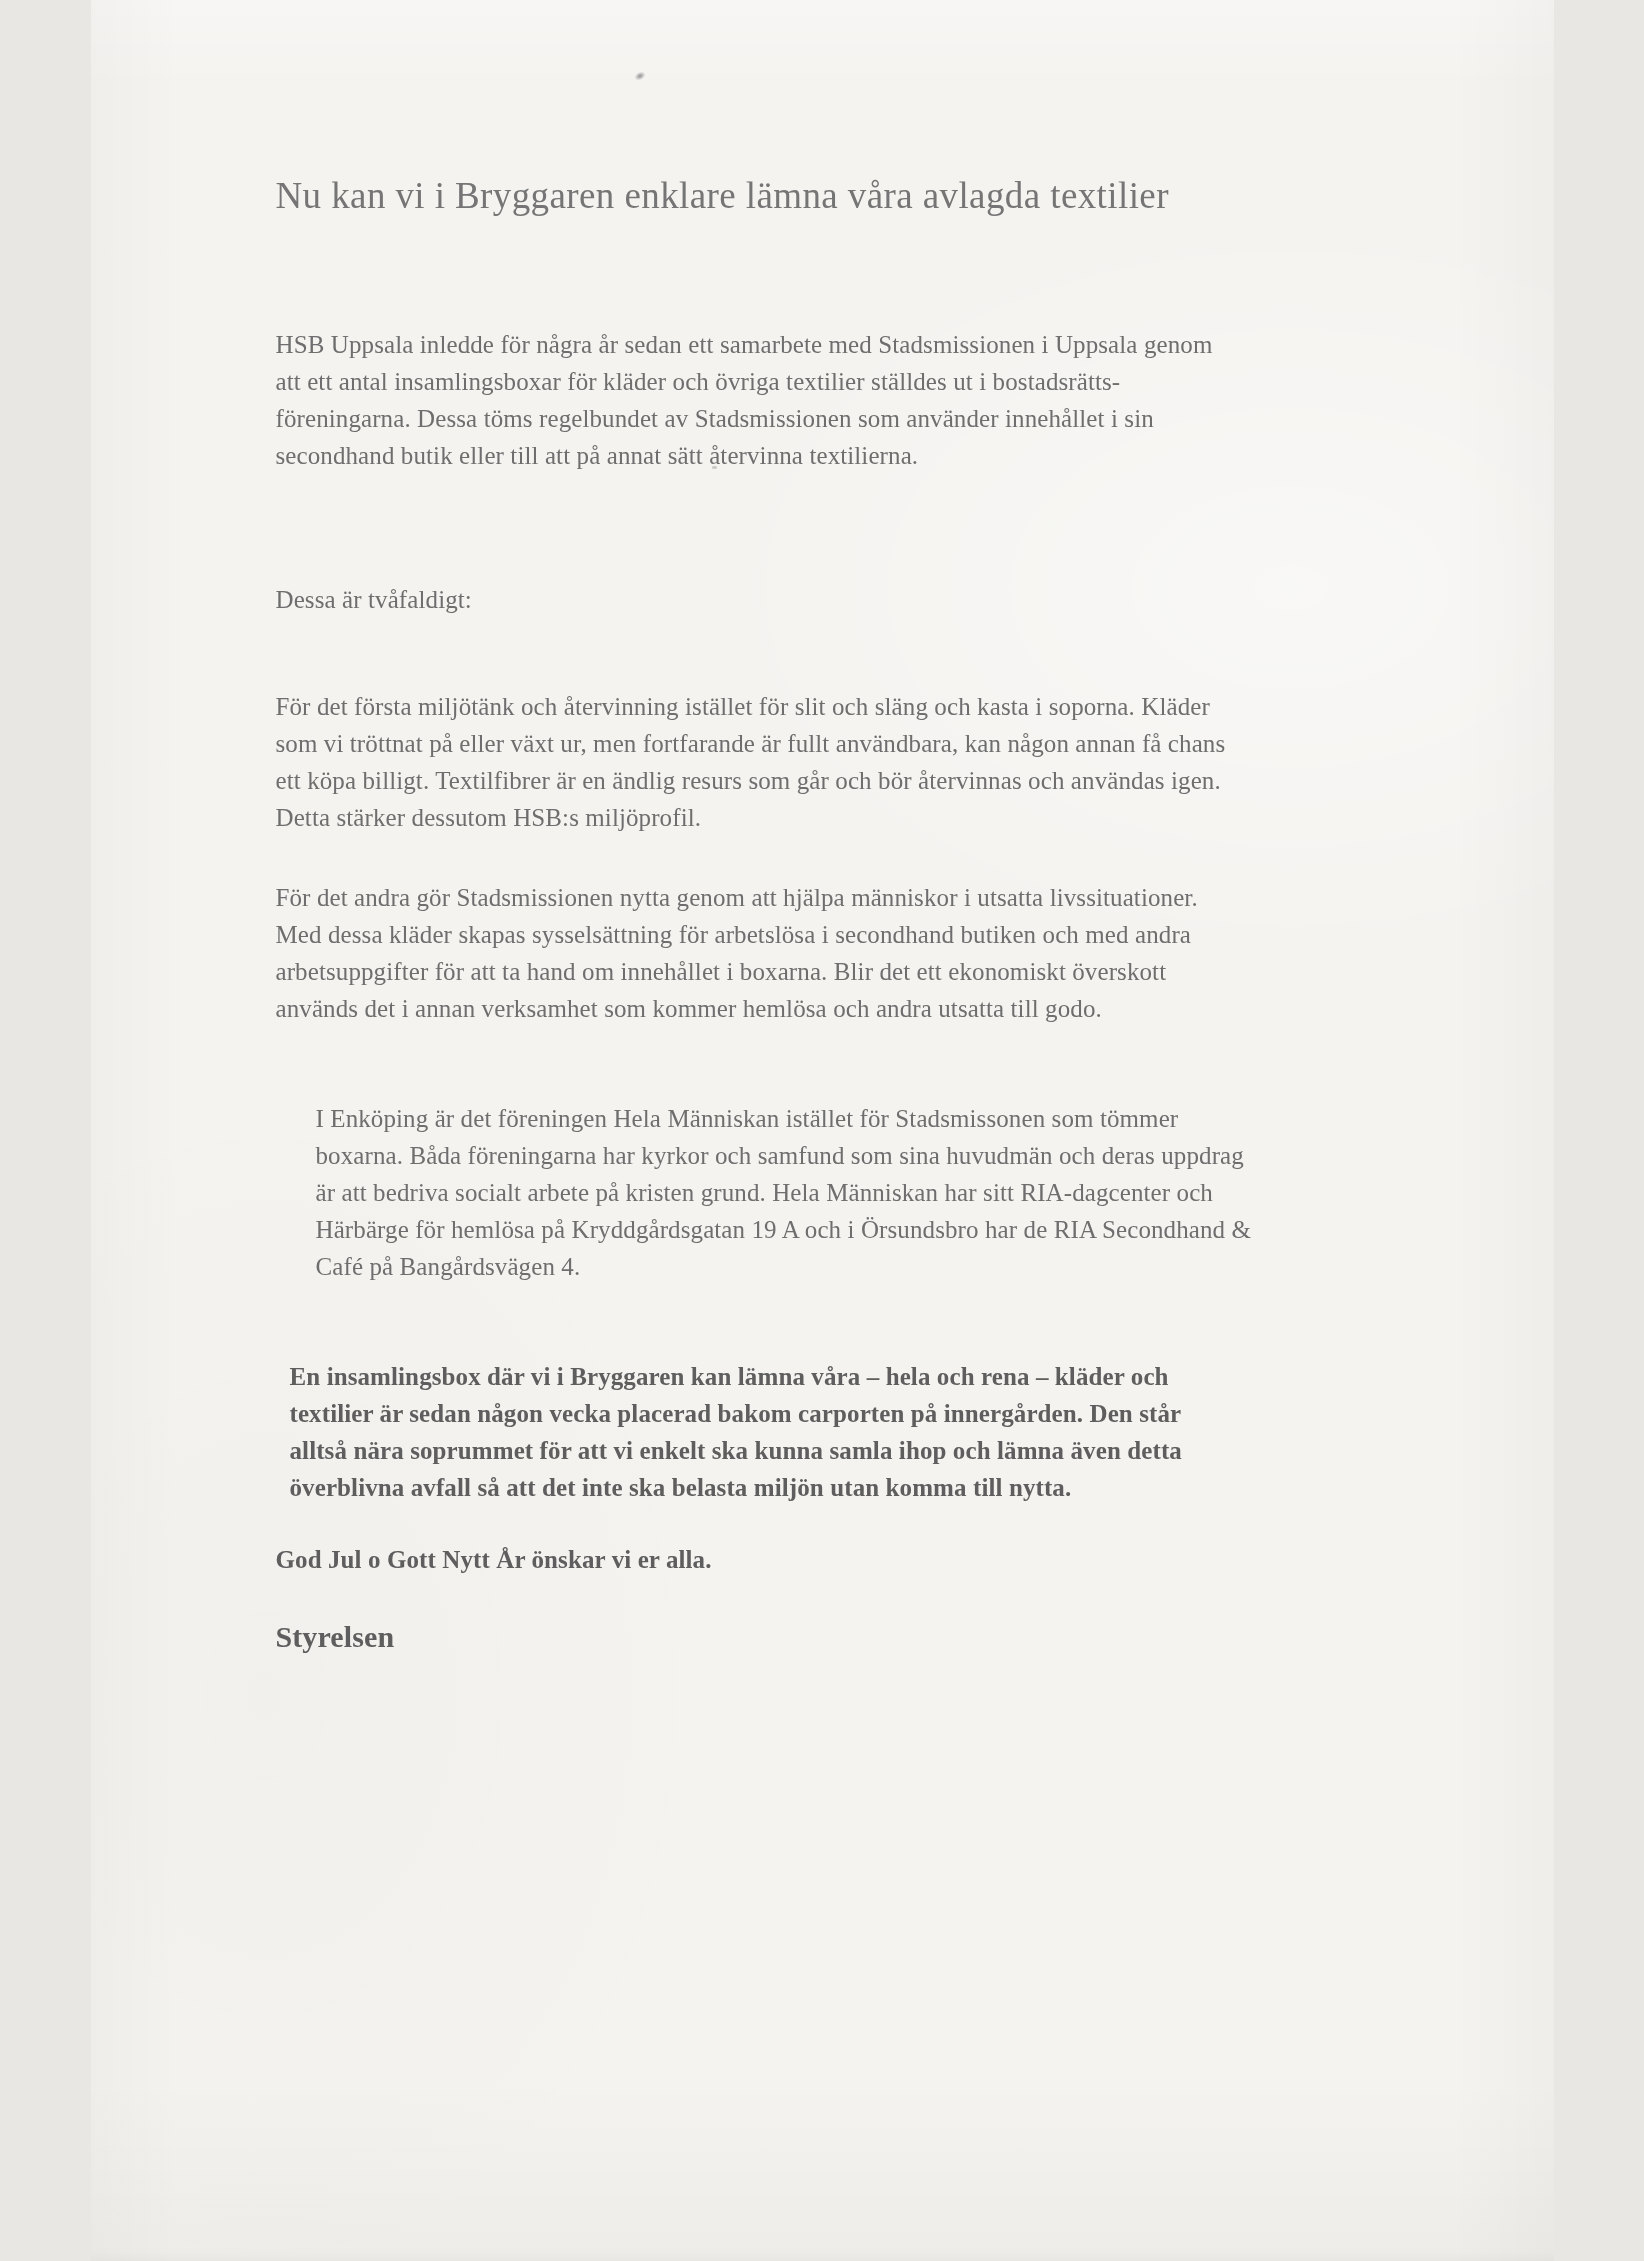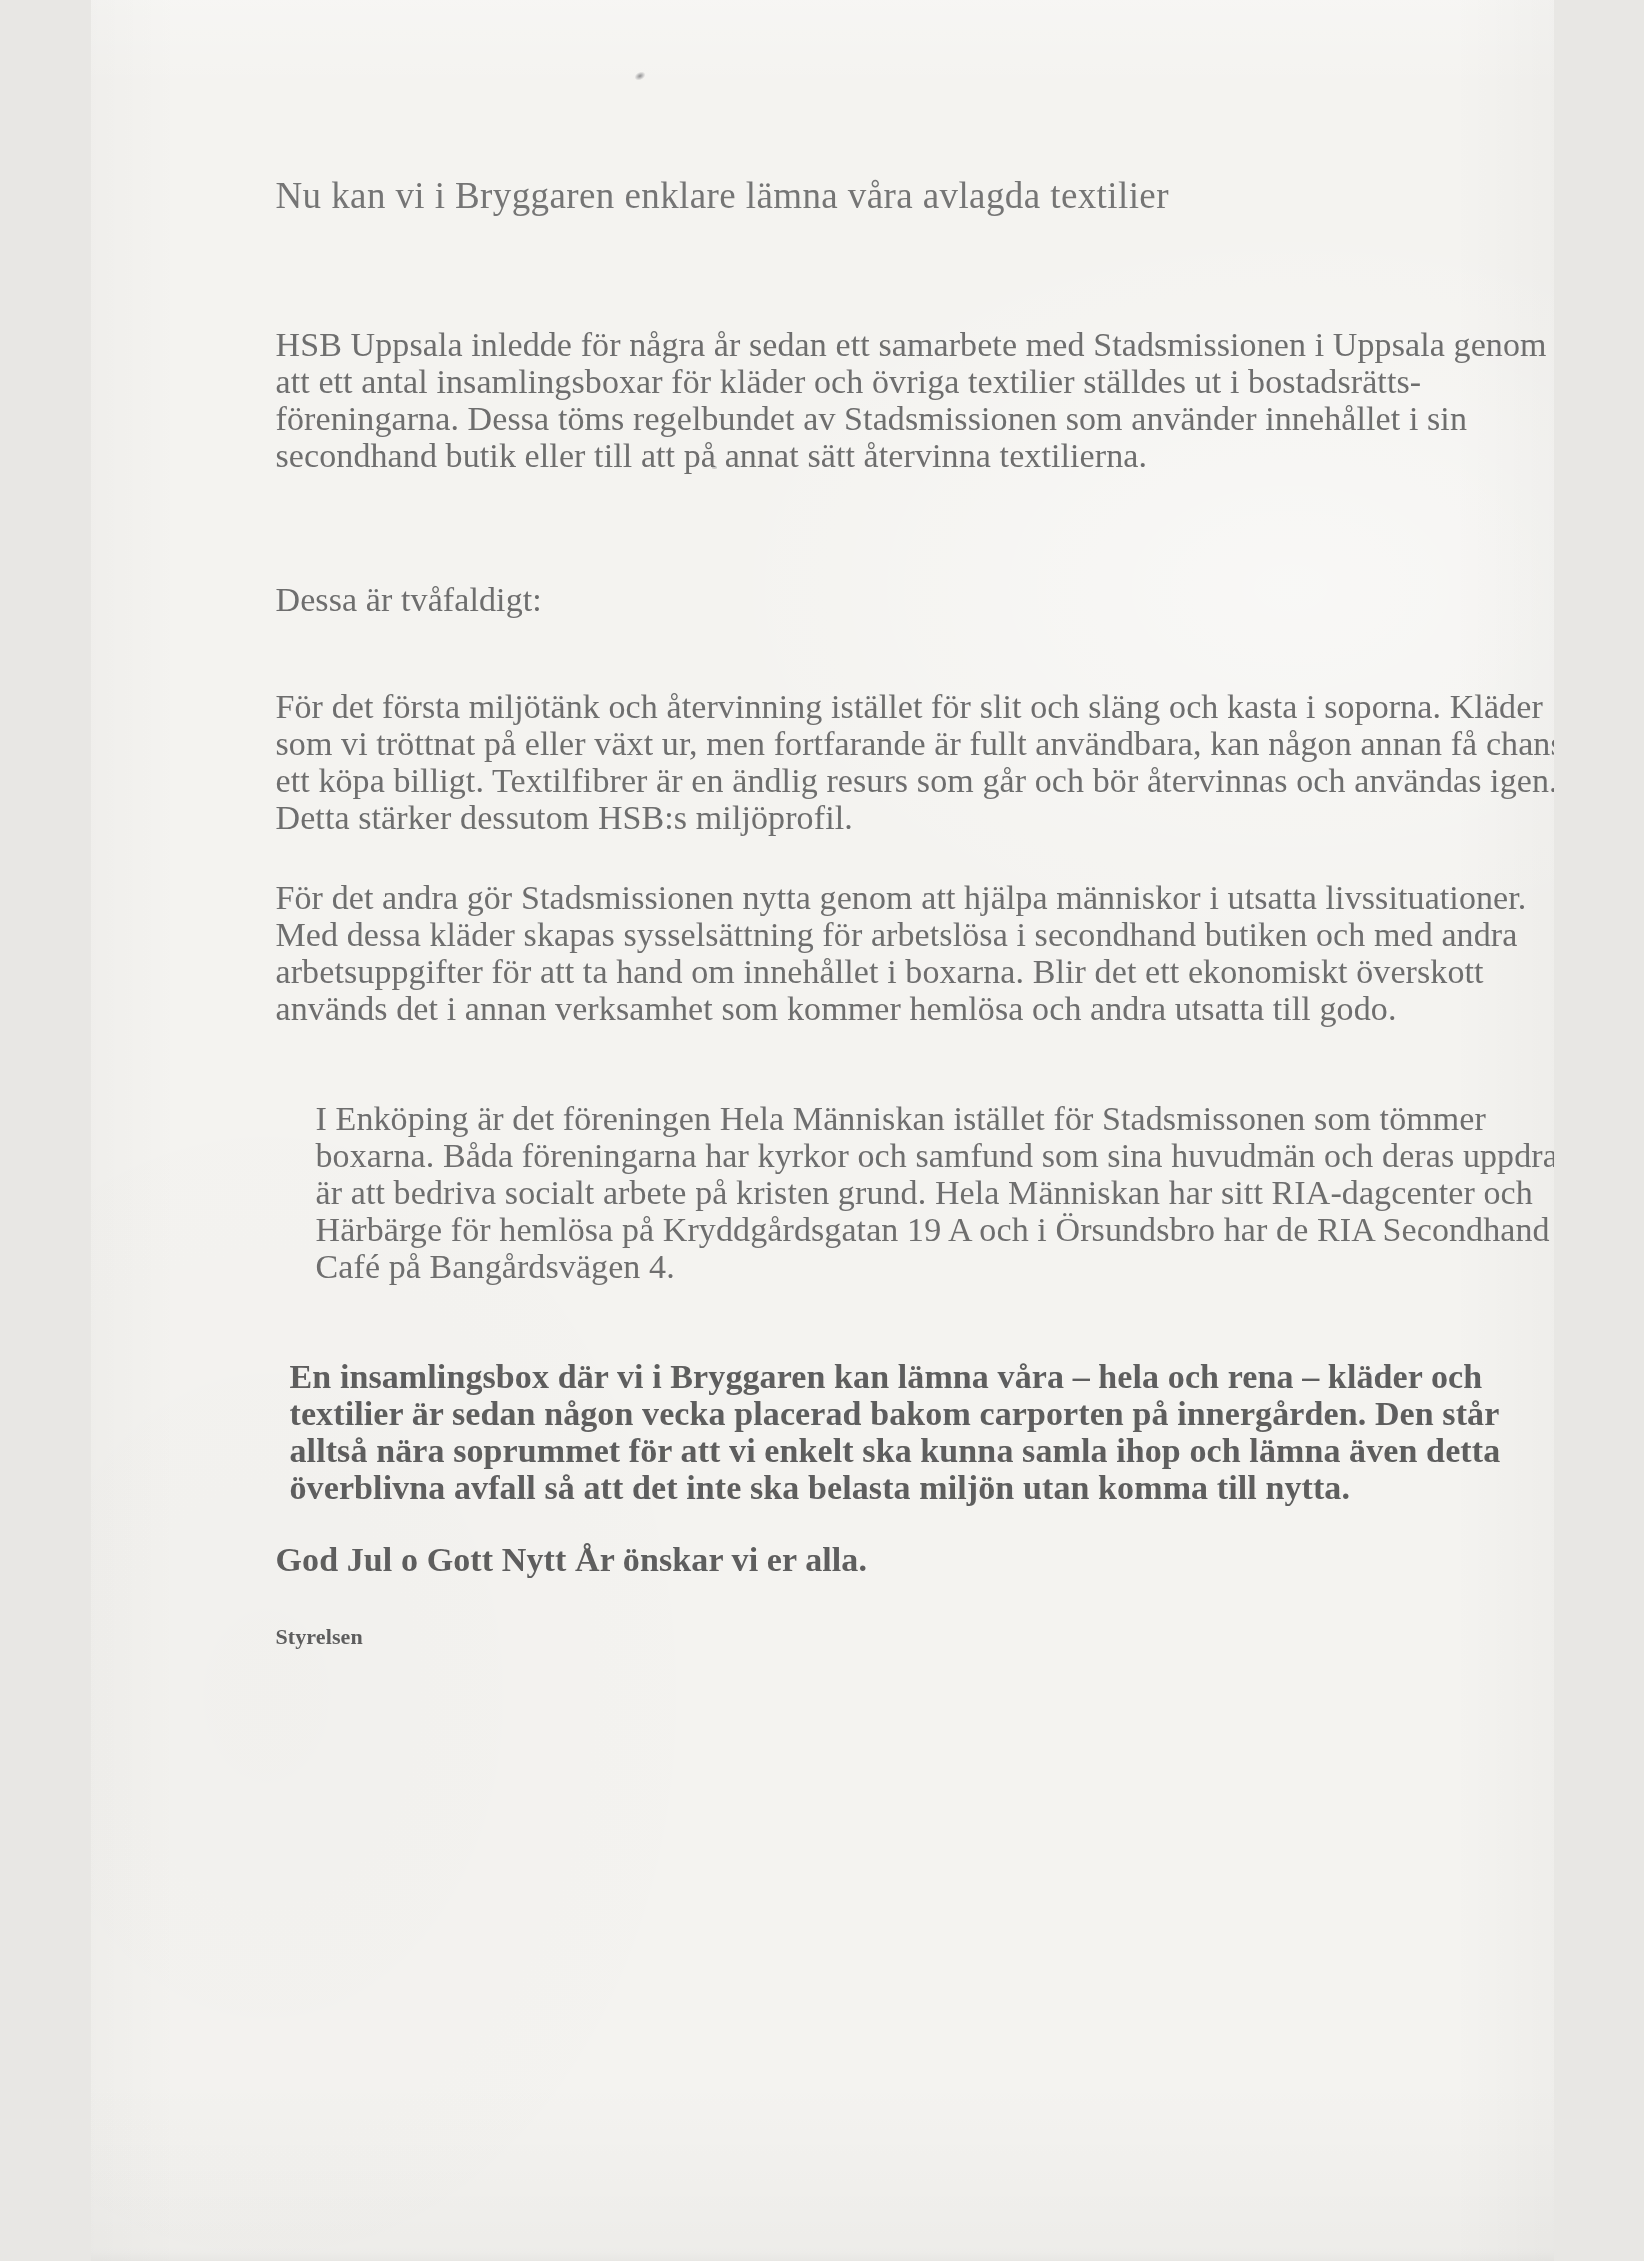"HSB Uppsala inledde för några" .tblock { font-size: 34px -> 25px }
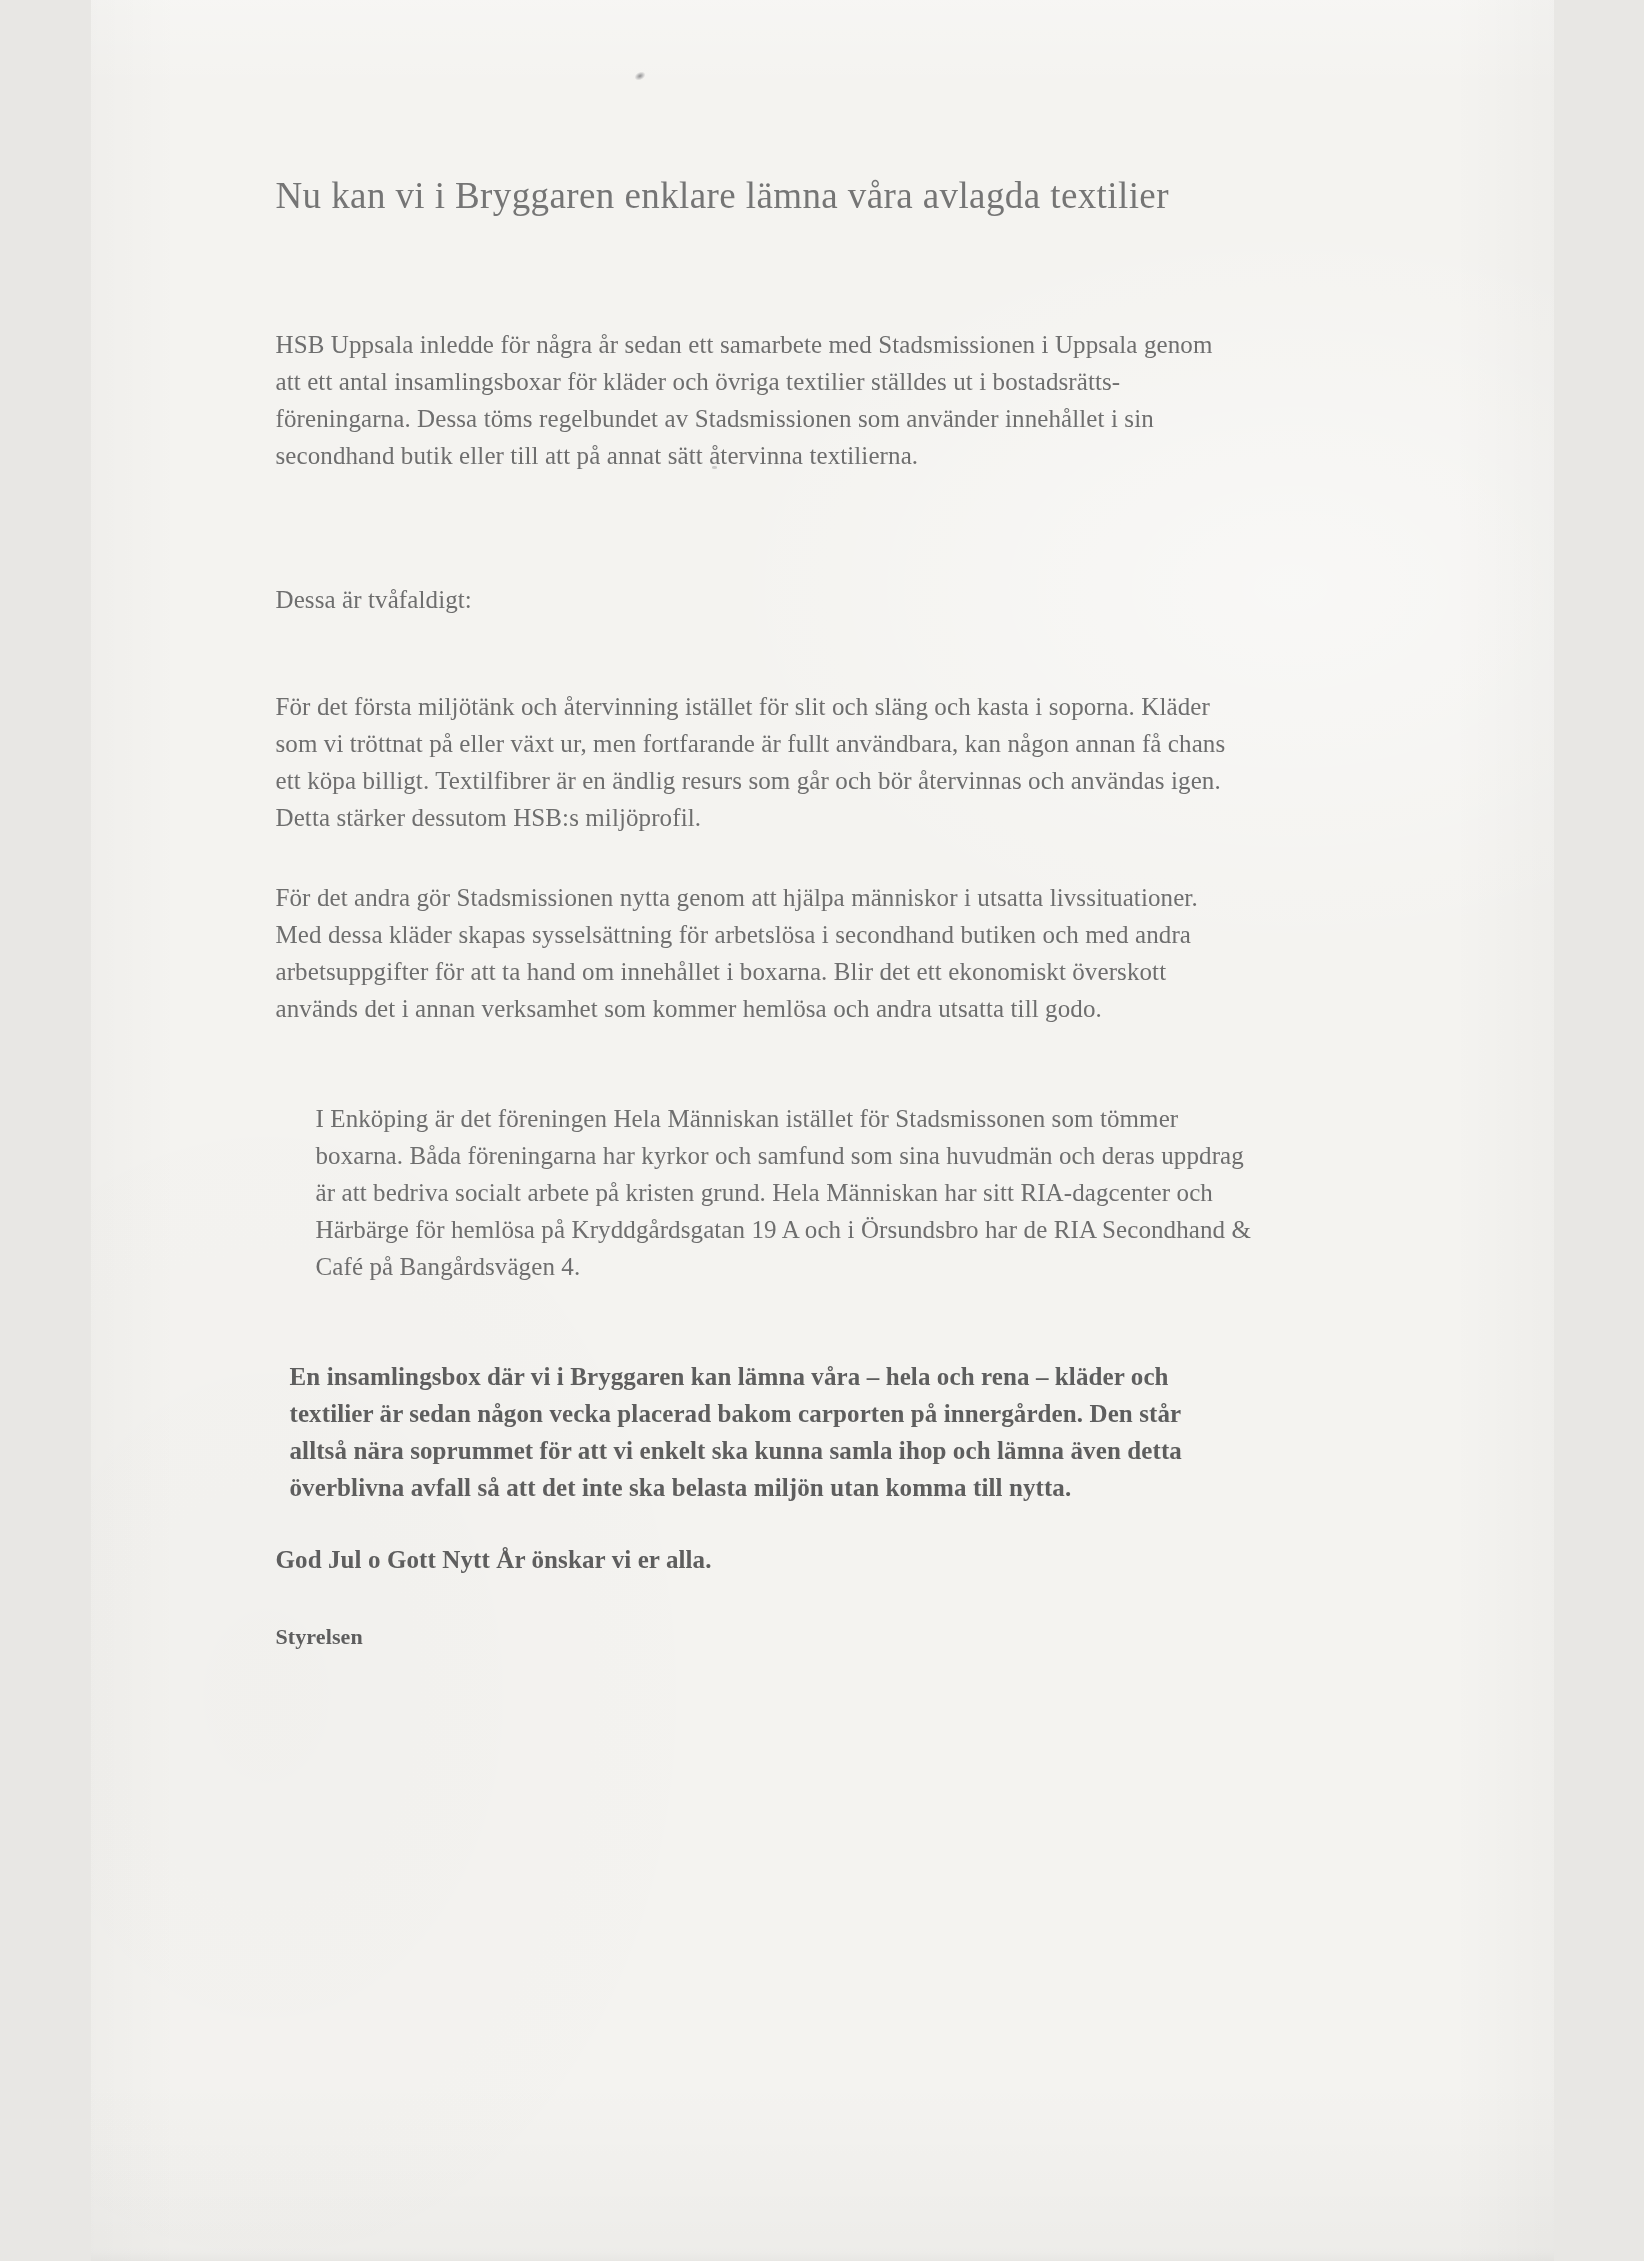"Styrelsen" .signature { font-size: 22px -> 30px }
